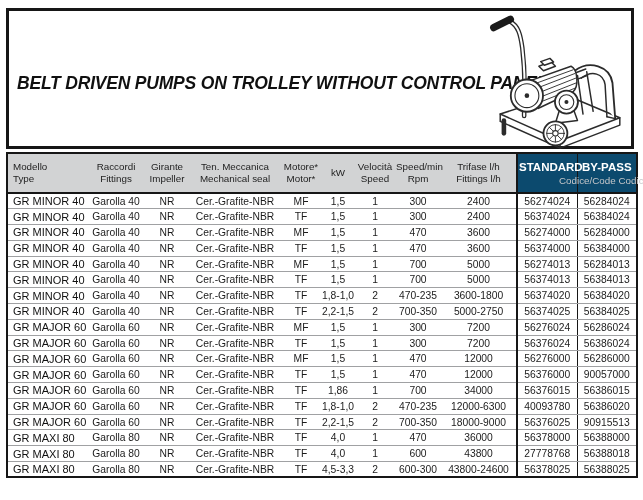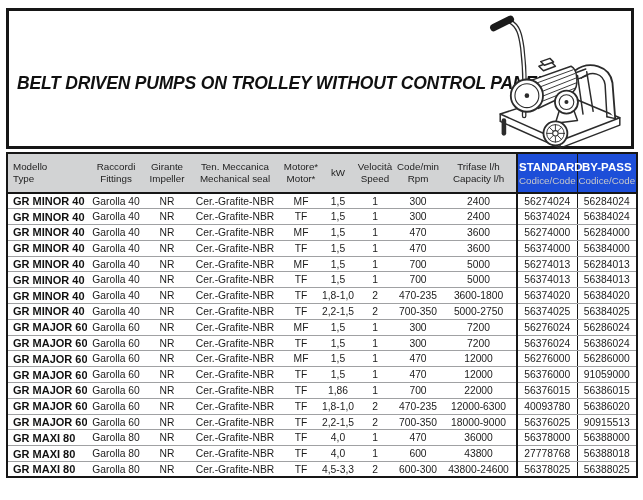"Code/min" div.h1 { text: Code/min -> Speed/min }
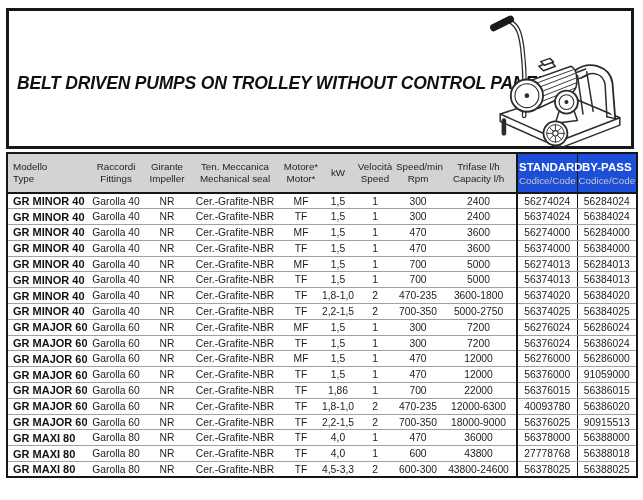"STANDARD" th.dark { background: #1d4ed8 -> #0c4a6e }
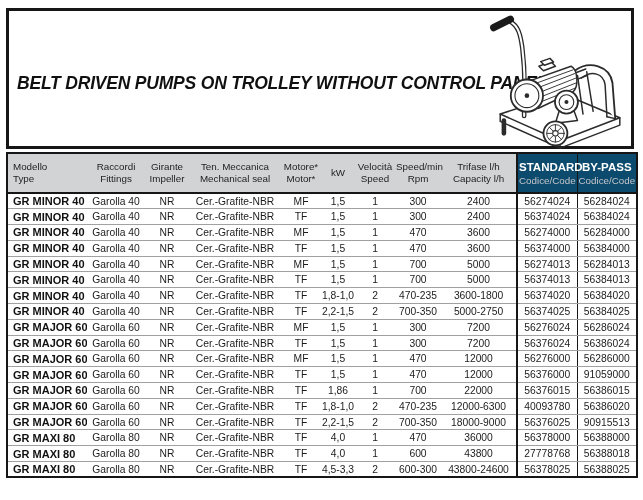"Capacity l/h" div.h2 { text: Capacity -> Fittings }
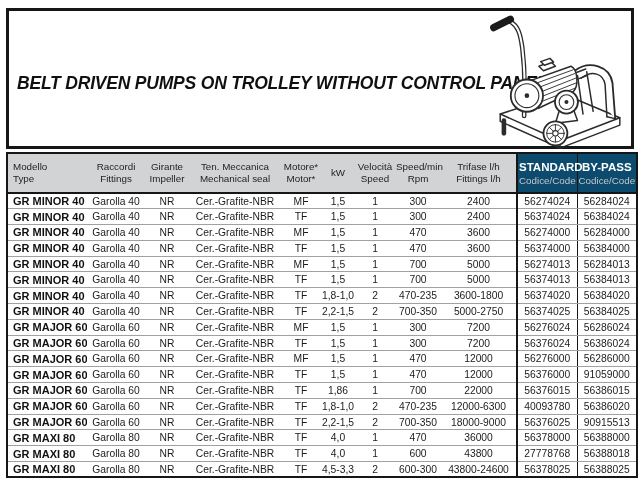"Codice/Code" th.dark .h2 { padding-left: none -> 40px }
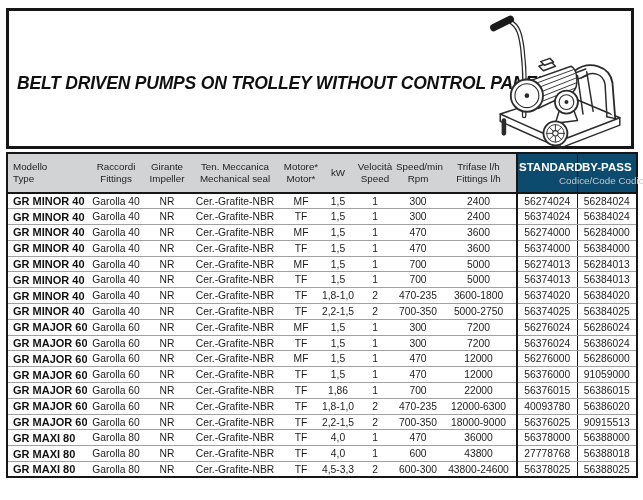"GR MINOR 40" td.model { font-weight: bold -> normal }
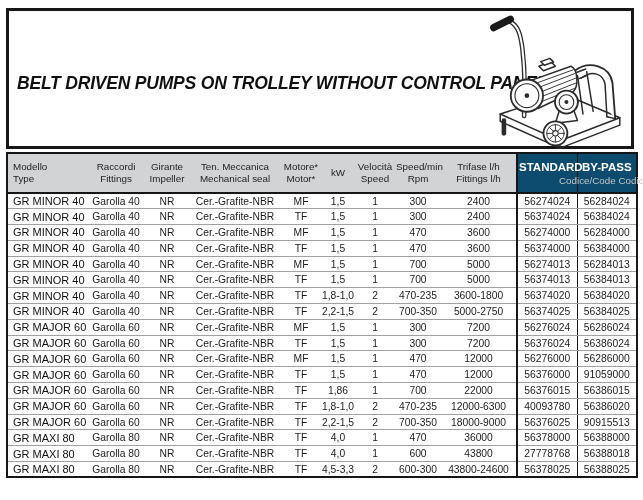"91059000" td { text: 91059000 -> 90057000 }
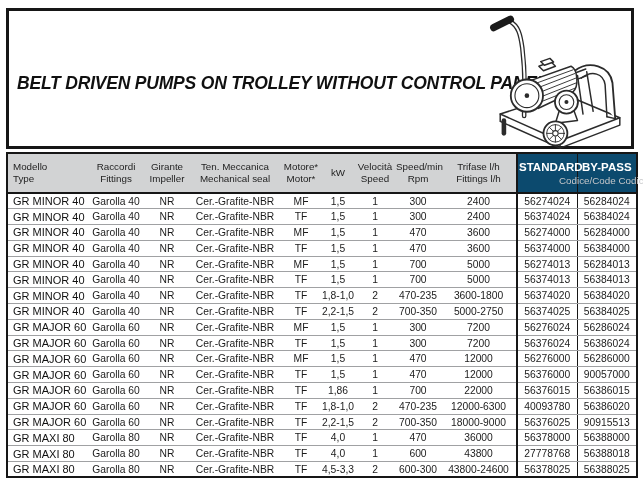"22000" td { text: 22000 -> 34000 }
